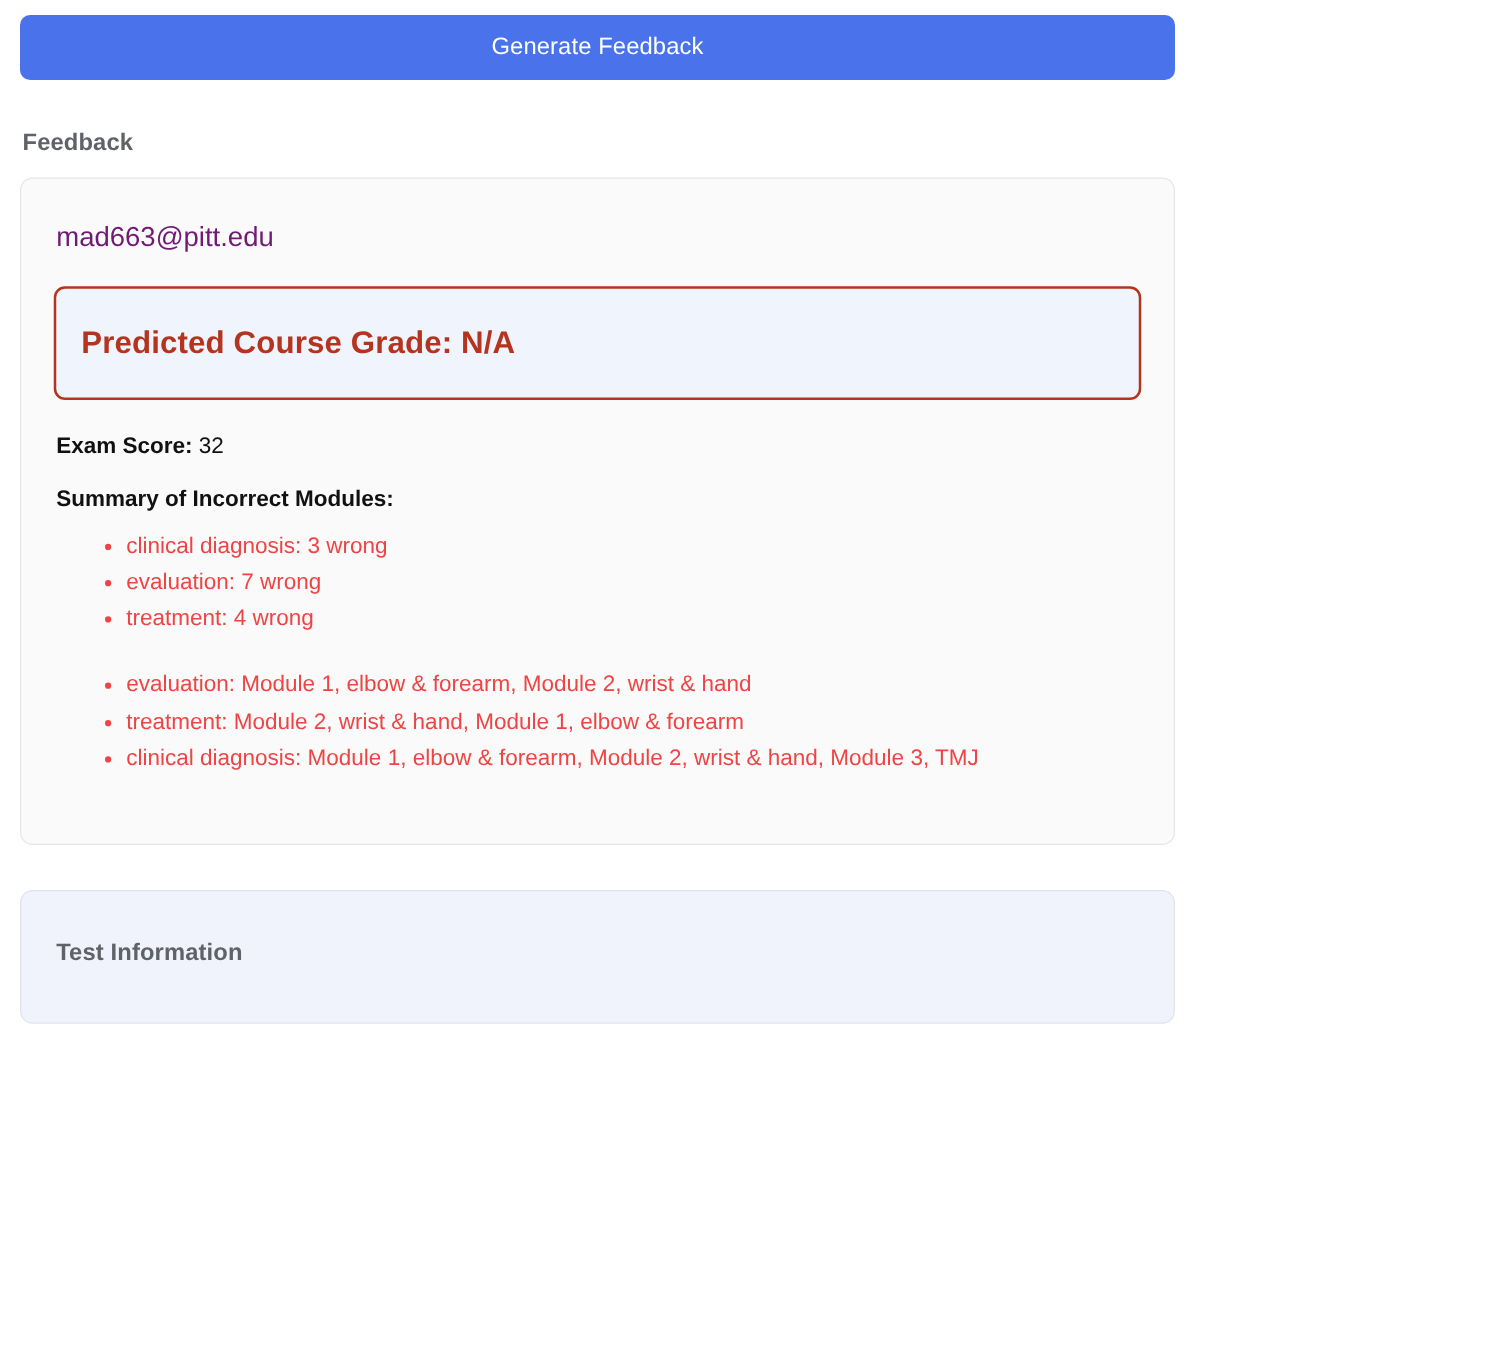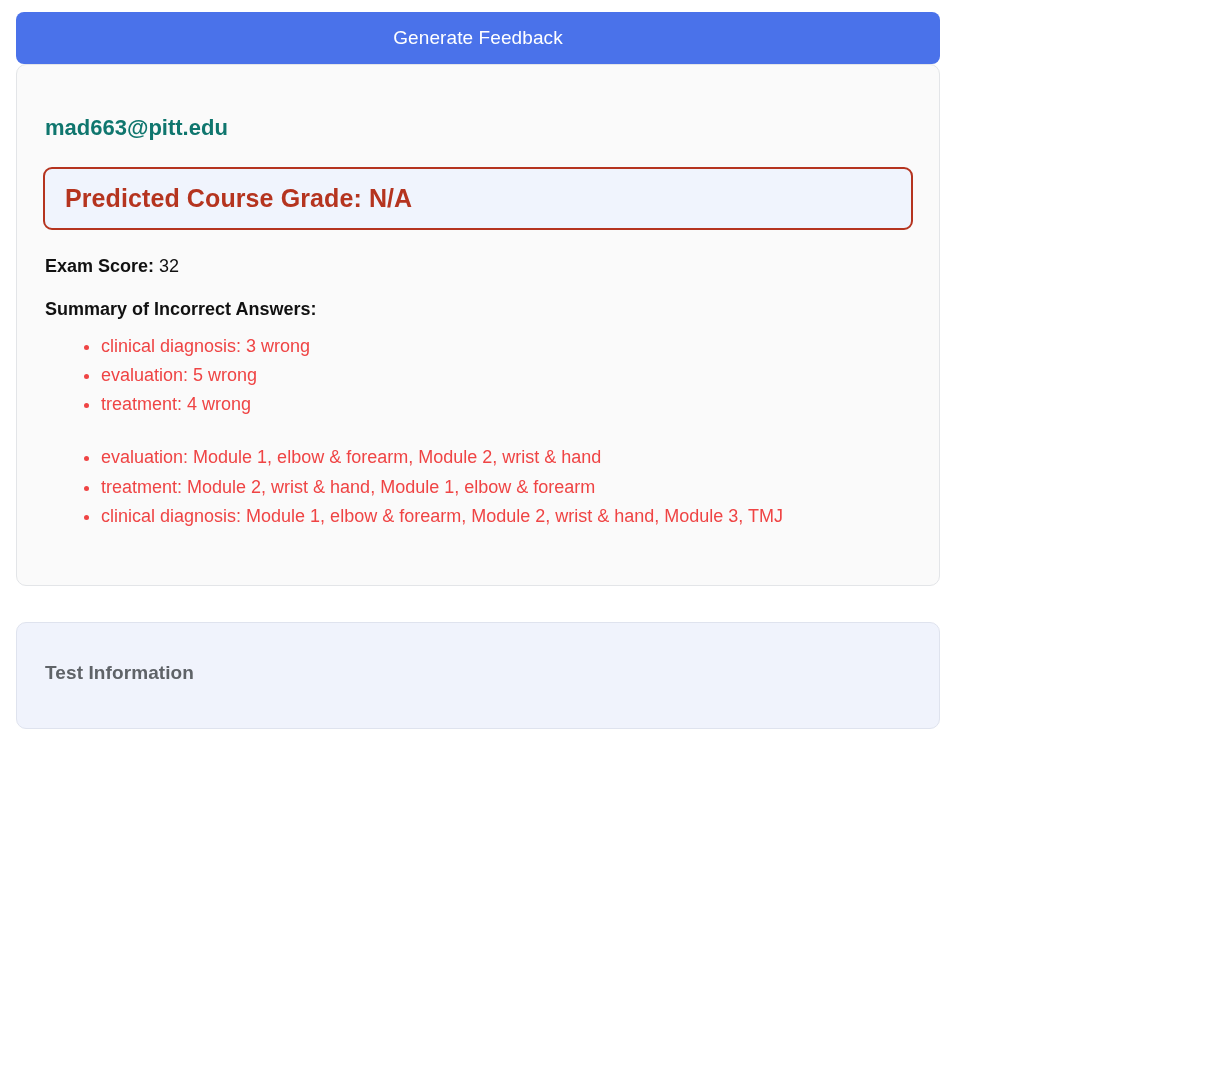"Feedback" div.section-title { html: none -> <div>Feedback</div> }
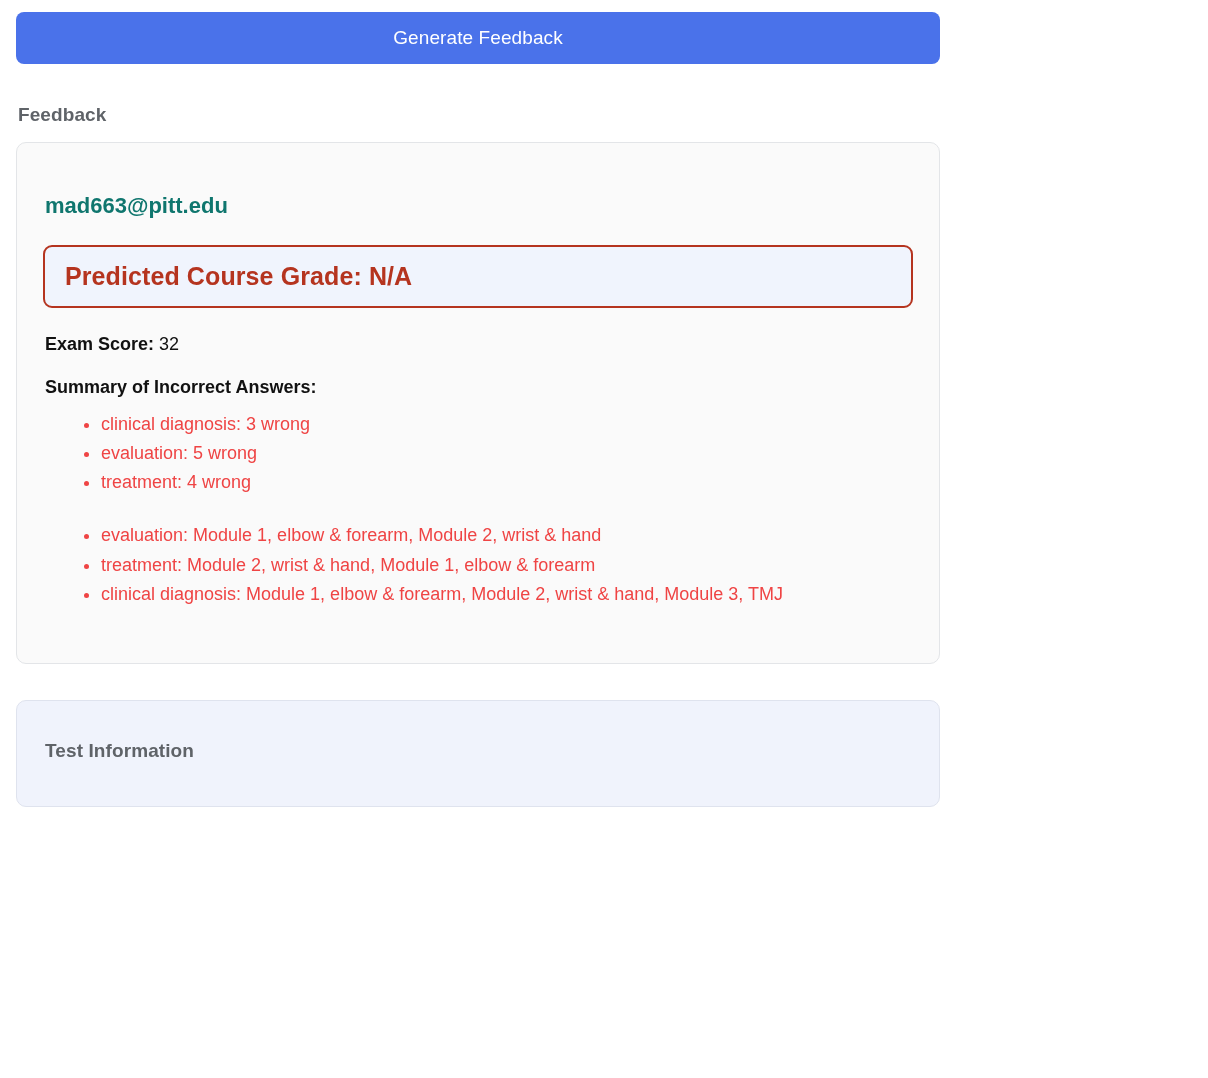"mad663@pitt.edu" .student-email { color: #0f766e -> #701a75; font-weight: bold -> normal; margin: 16px 0 26px 2px -> 0 0 26px 2px }
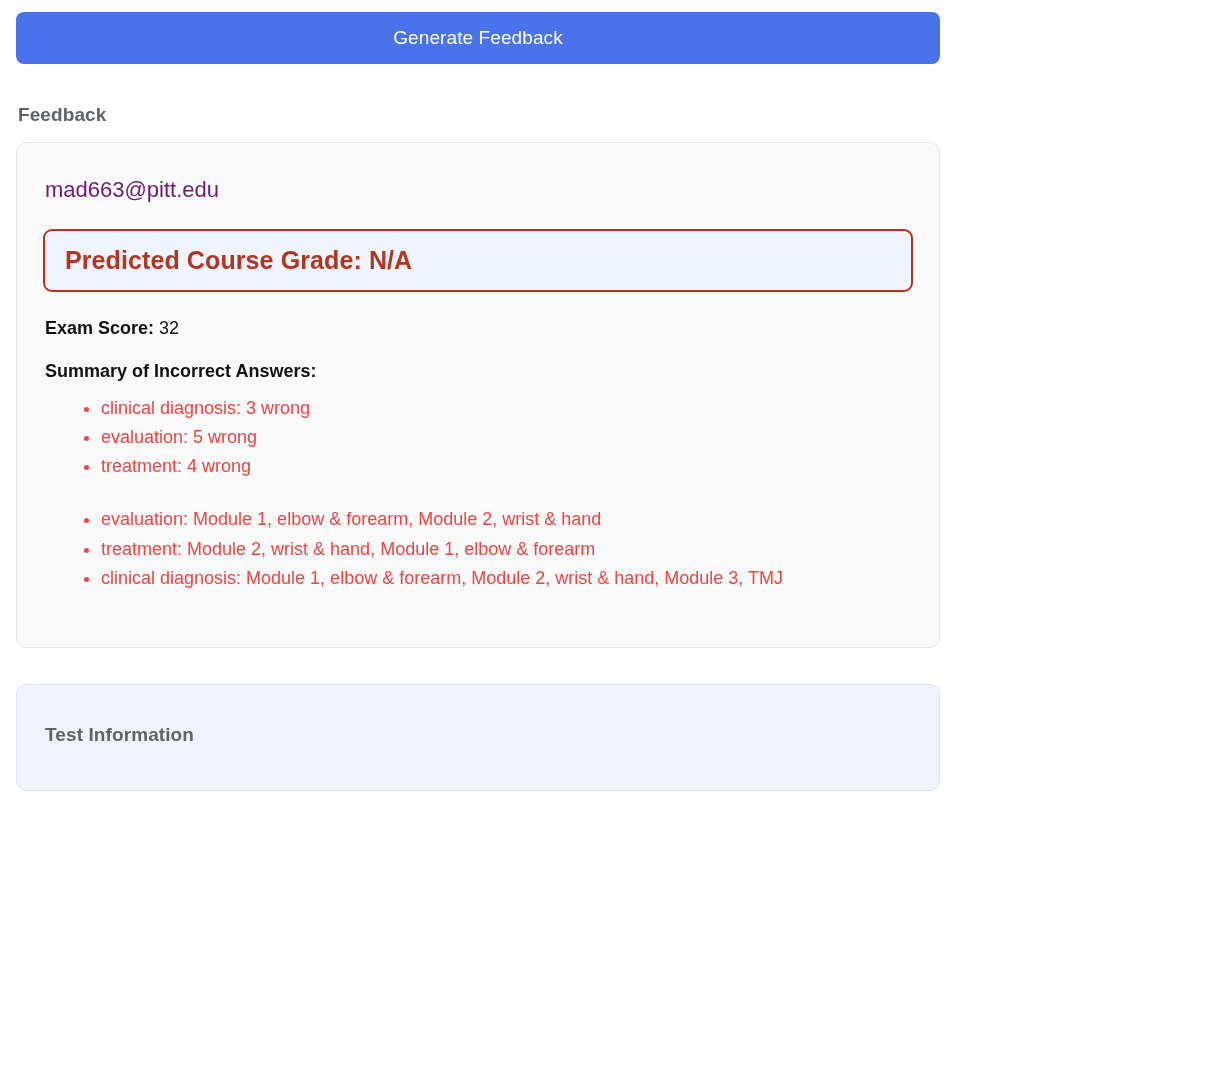"Predicted Course Grade: N/A" .grade-box { padding: 15px 20px -> 29px 20px }
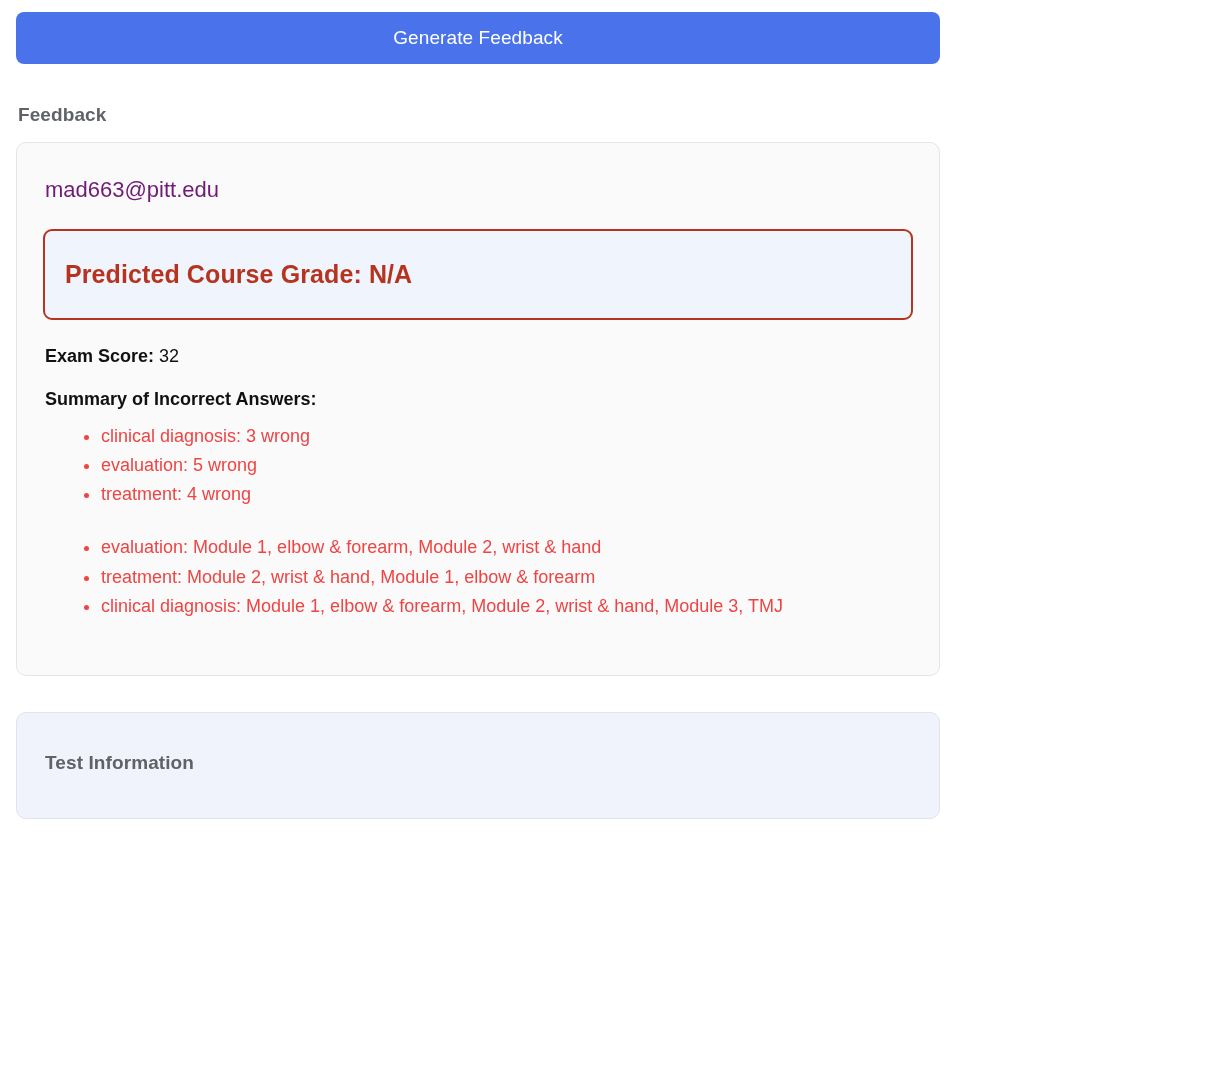"Summary of Incorrect Answers:" div.sub-head { text: Answers -> Modules }
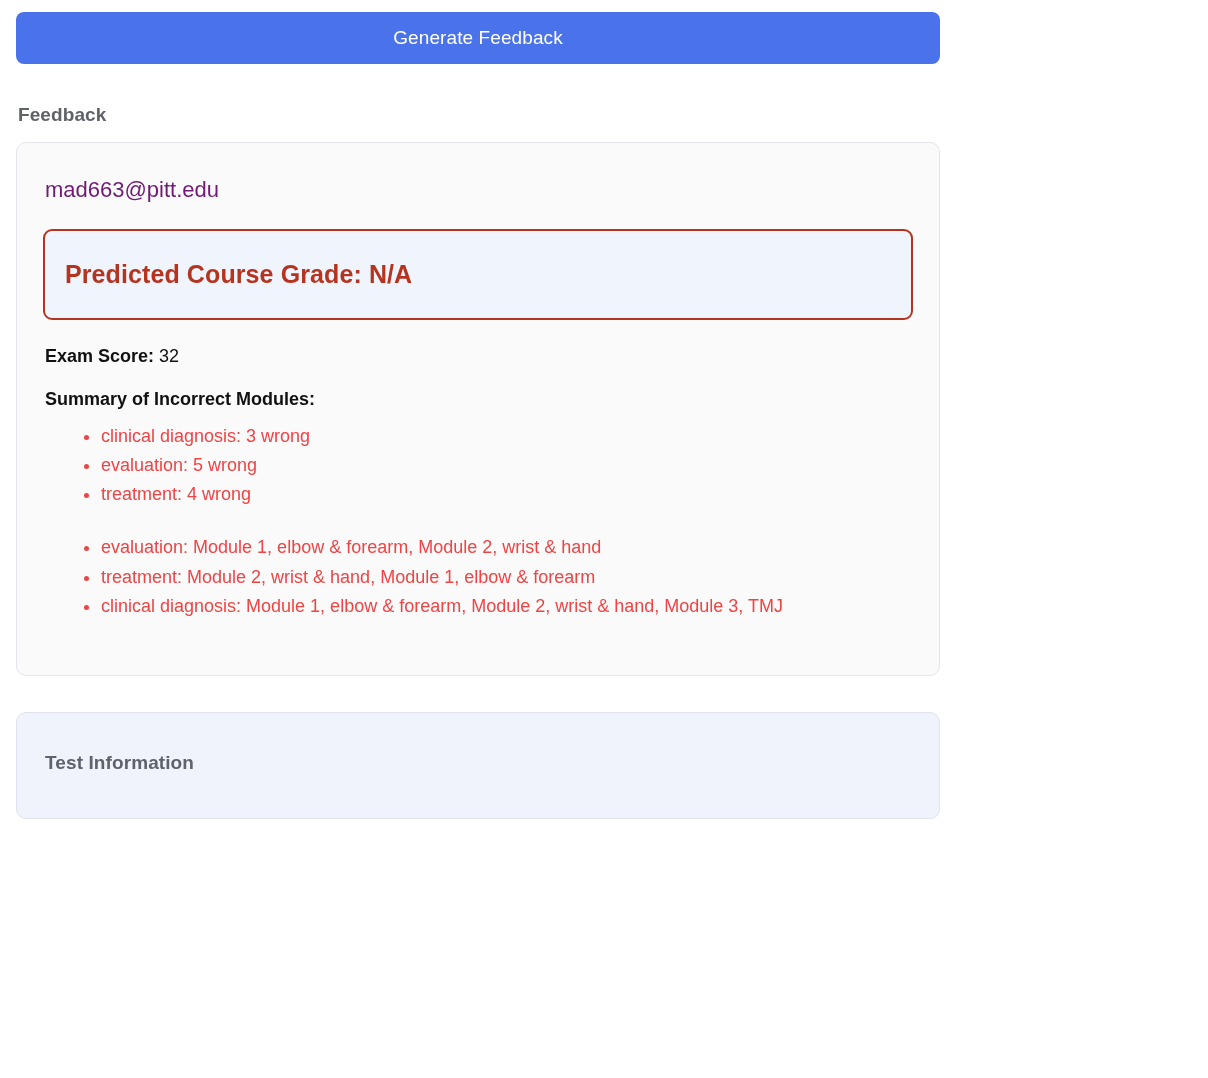"evaluation: 5 wrong" li { text: 5 -> 7 }
